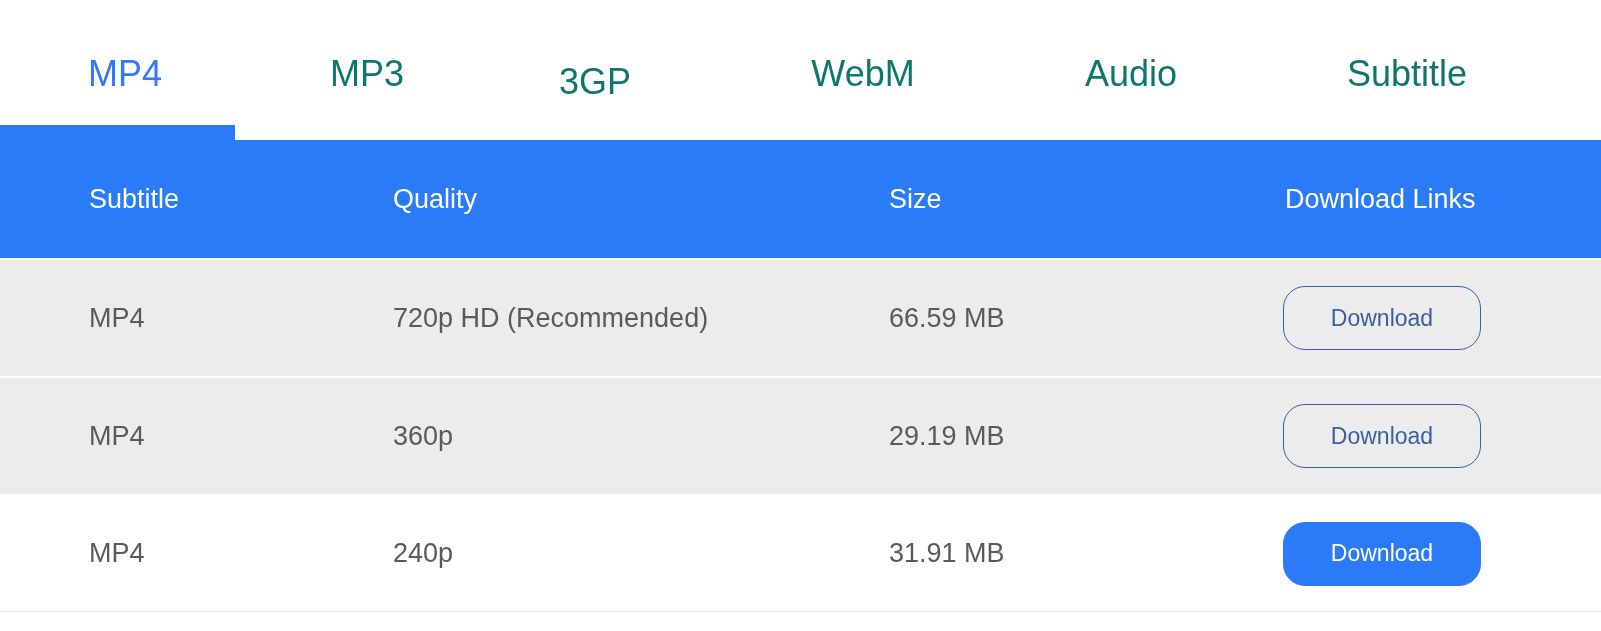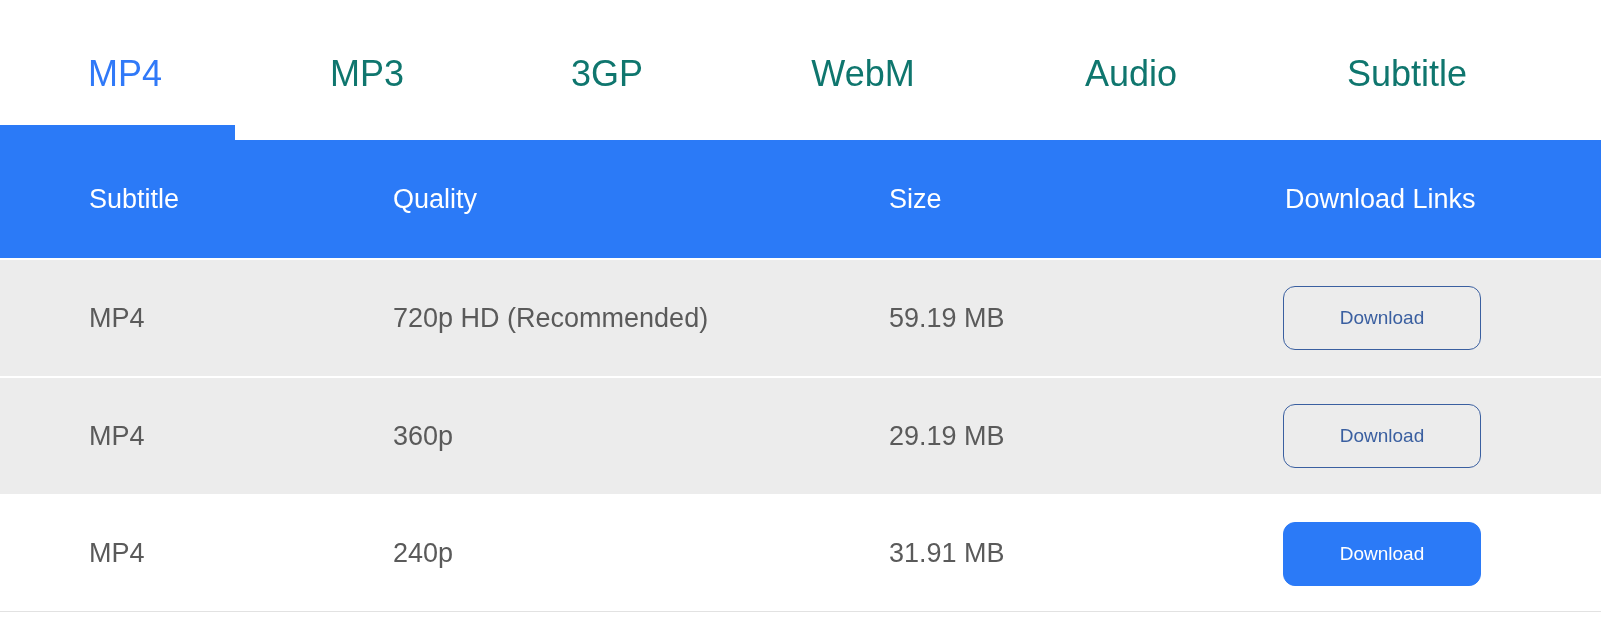"3GP" div.tab { left: 482px -> 470px; margin-top: none -> 8px }
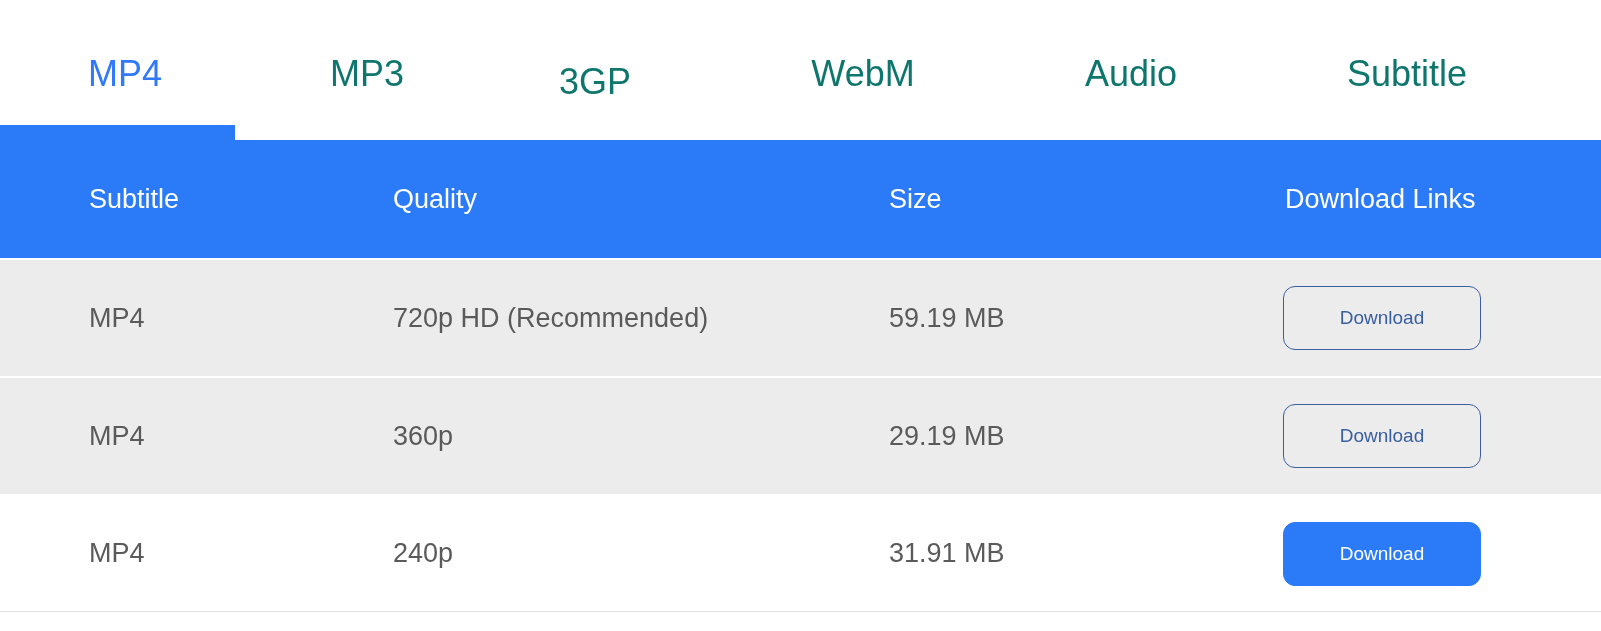"59.19 MB" div.cell { text: 59.19 -> 66.59 }
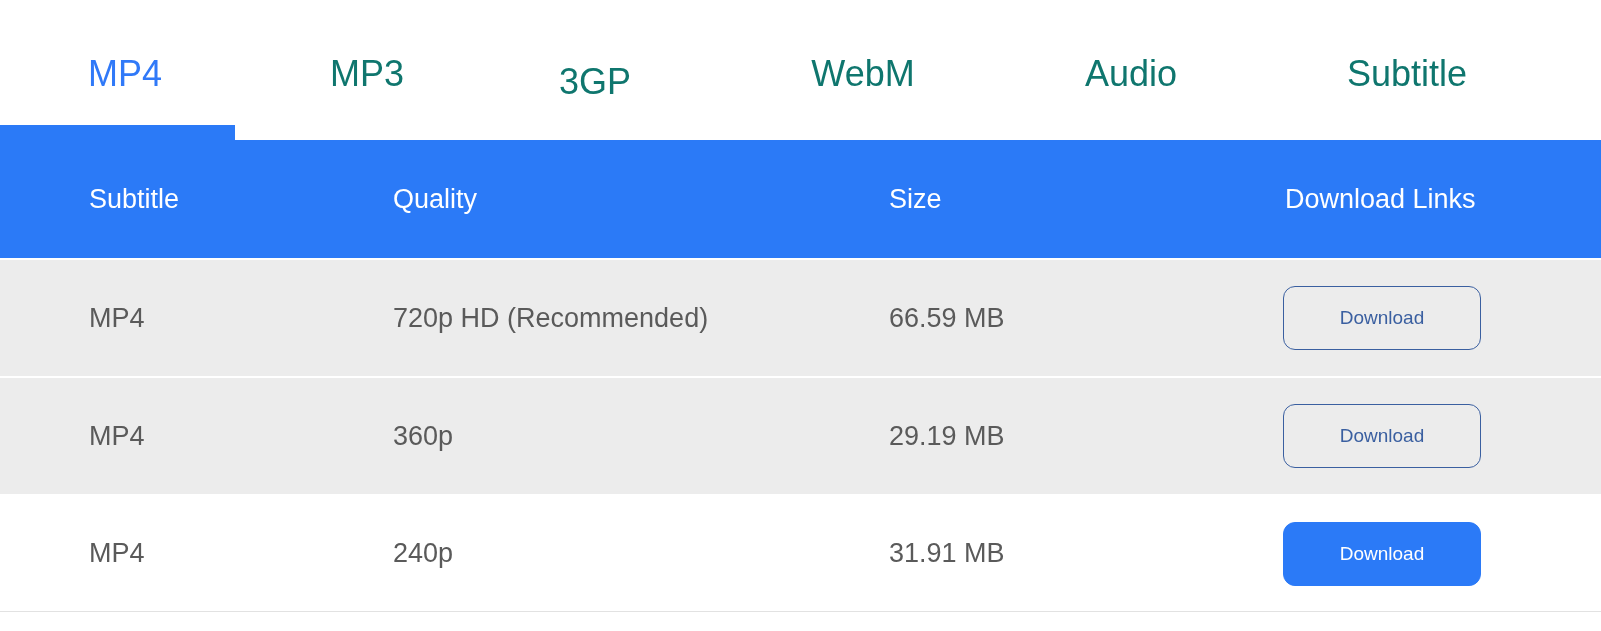"Download" .dl-btn { border-radius: 12px -> 22px; font-size: 19px -> 23px }
